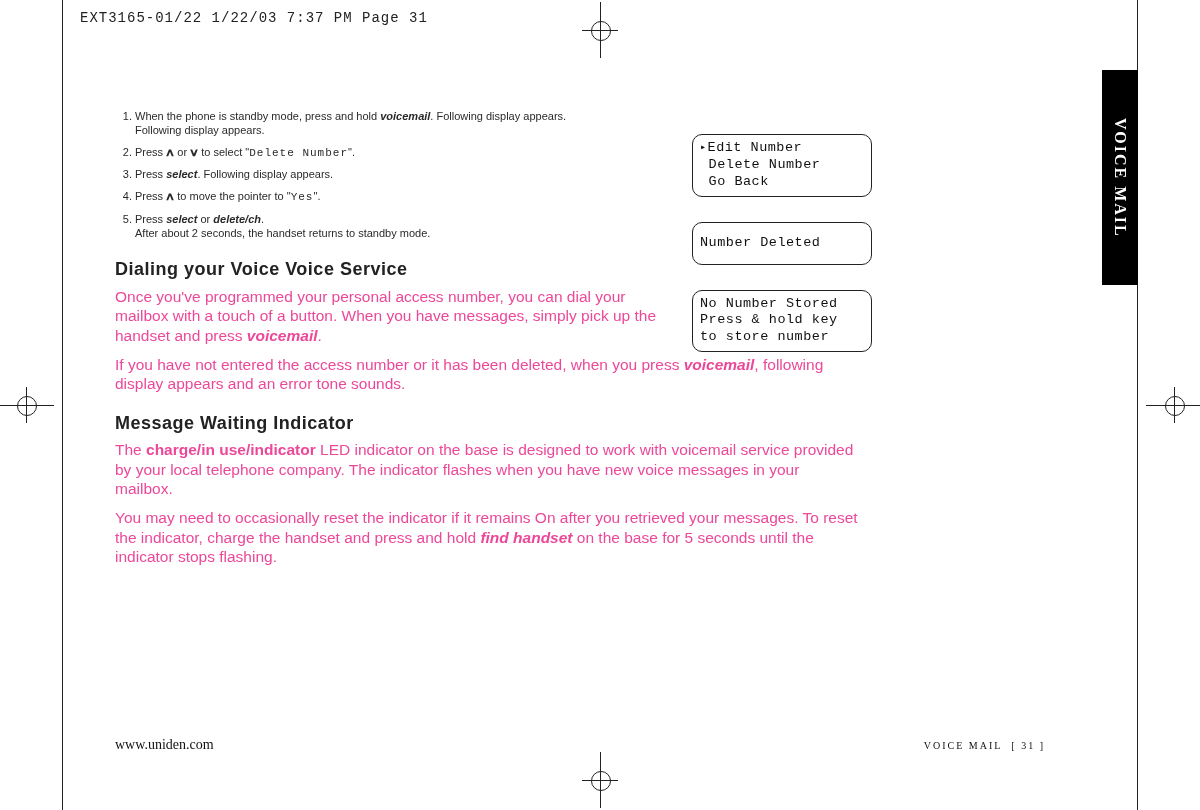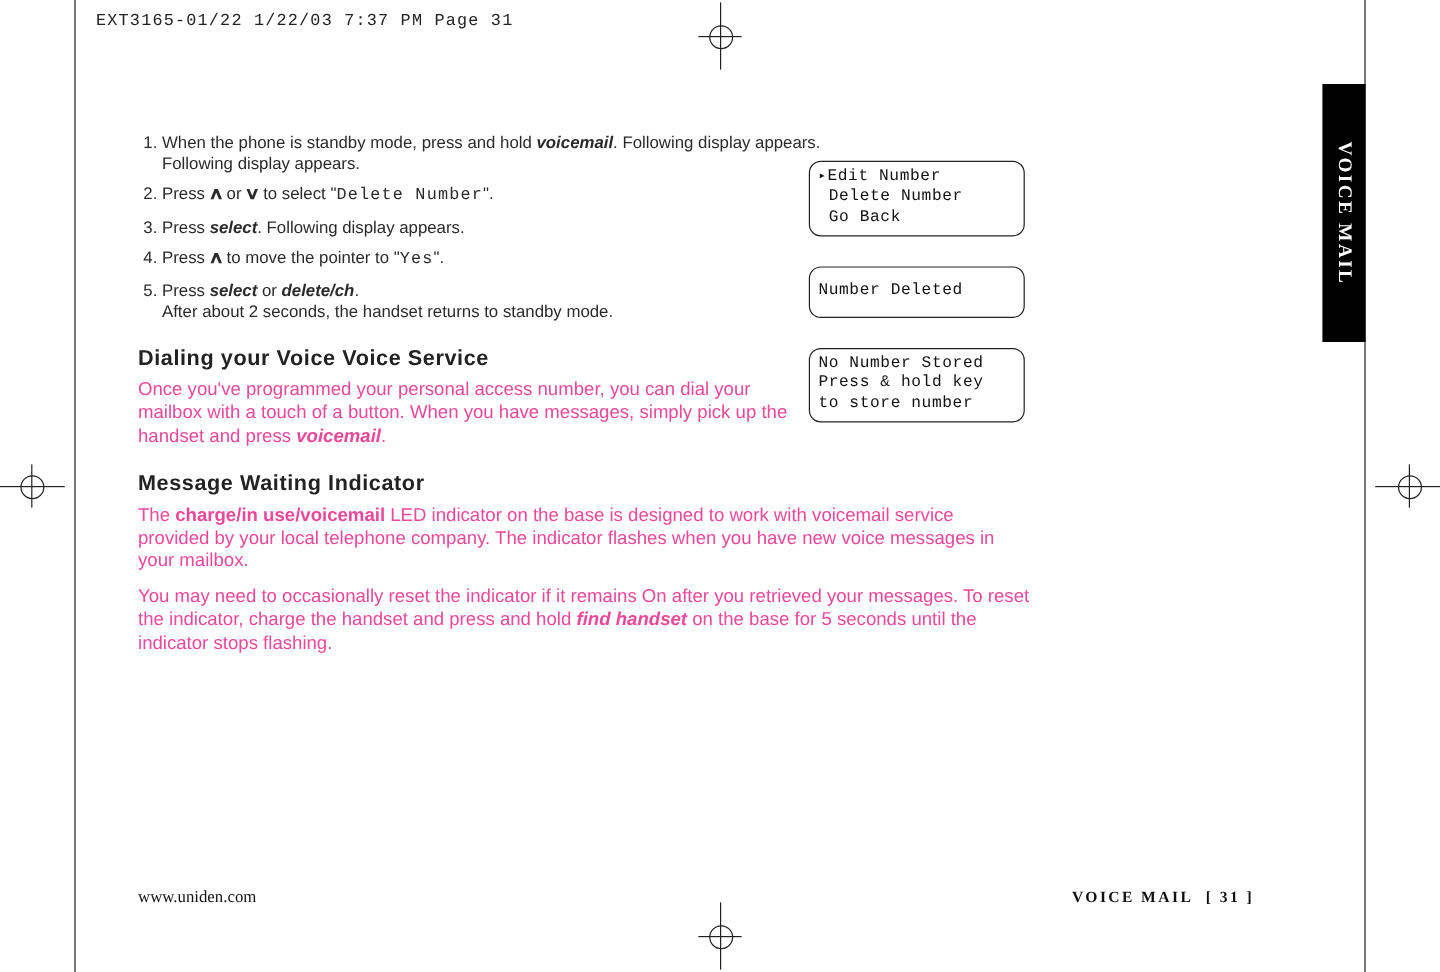"When the phone is standby" ol.steps { font-size: 14px -> 11px }
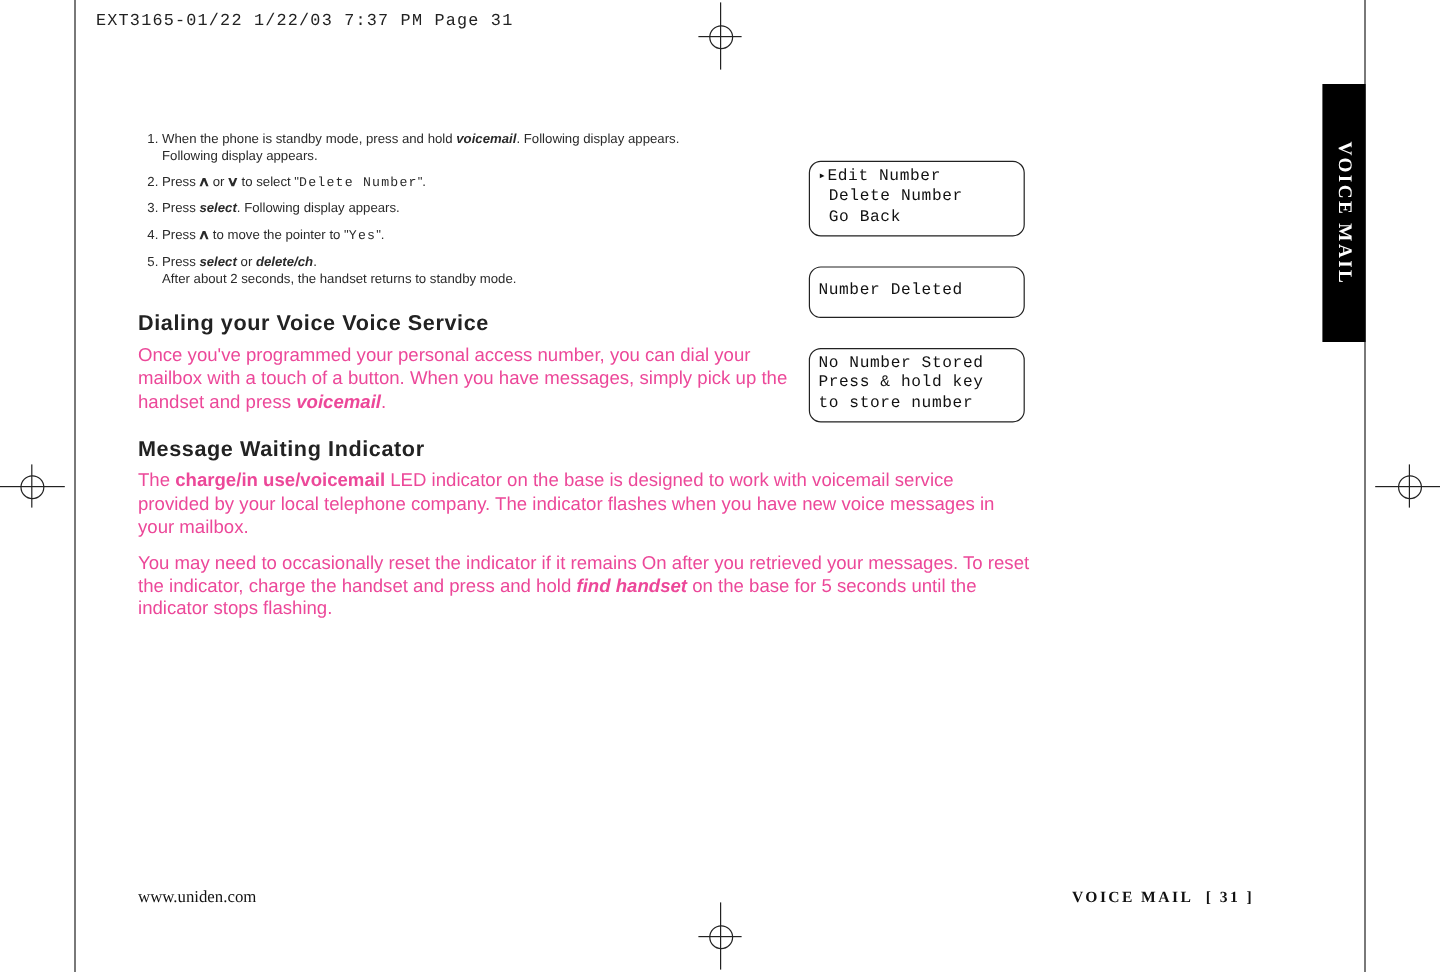"Edit Number" .lcds { left: 674px -> 692px }
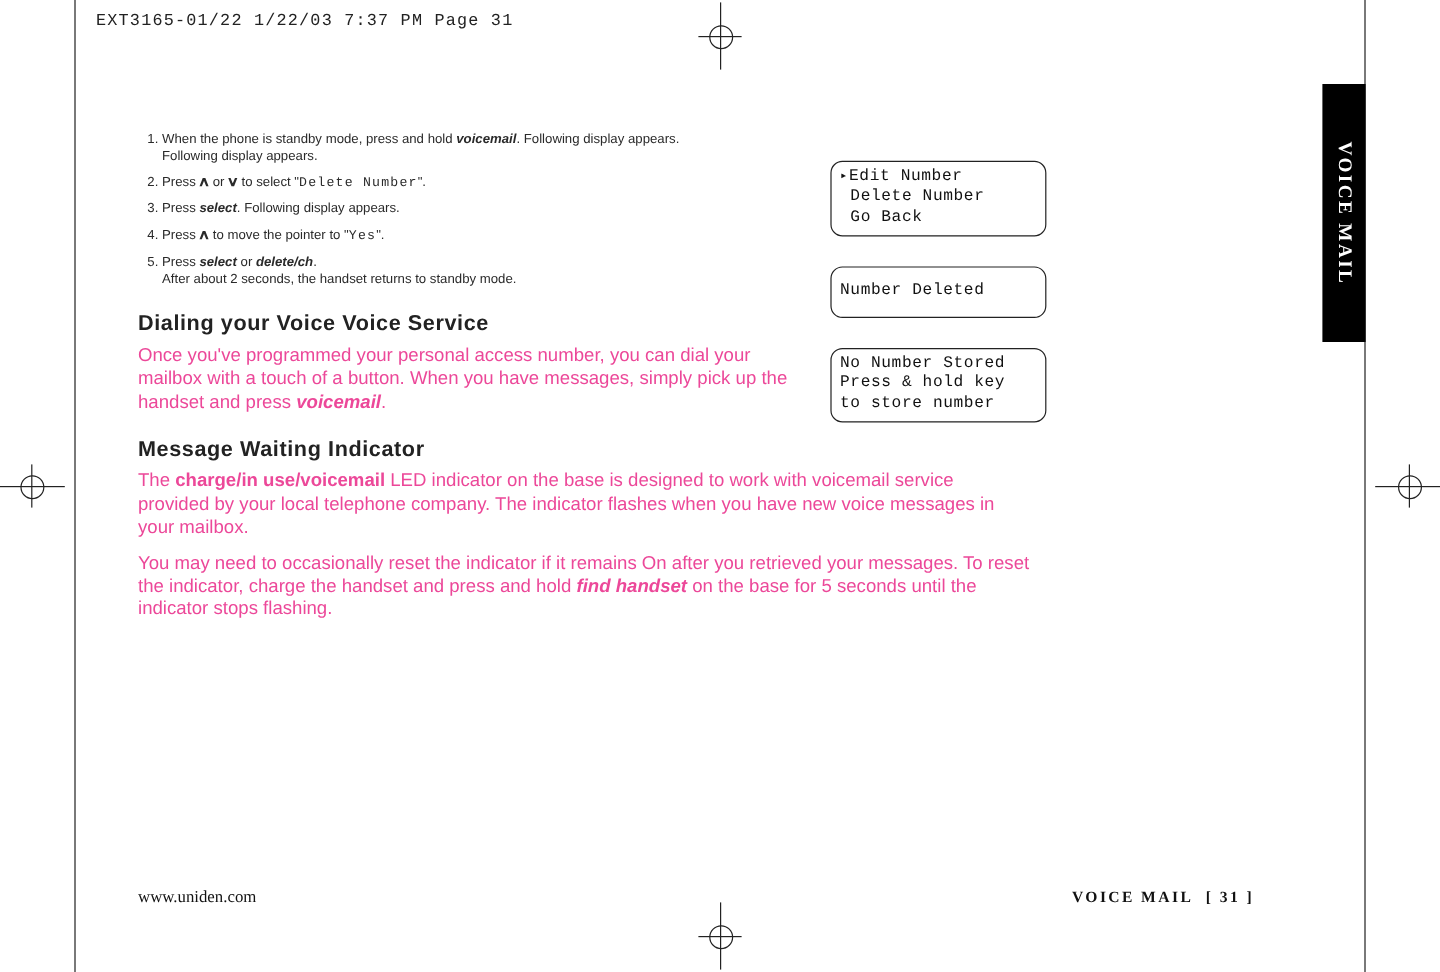"If you have not entered" p { html: none -> <p> <span>If you have not entered the access number or it has been deleted, when you press </span><span>voicemail</span><span>, following display appears and an error tone sounds.</span> </p> }
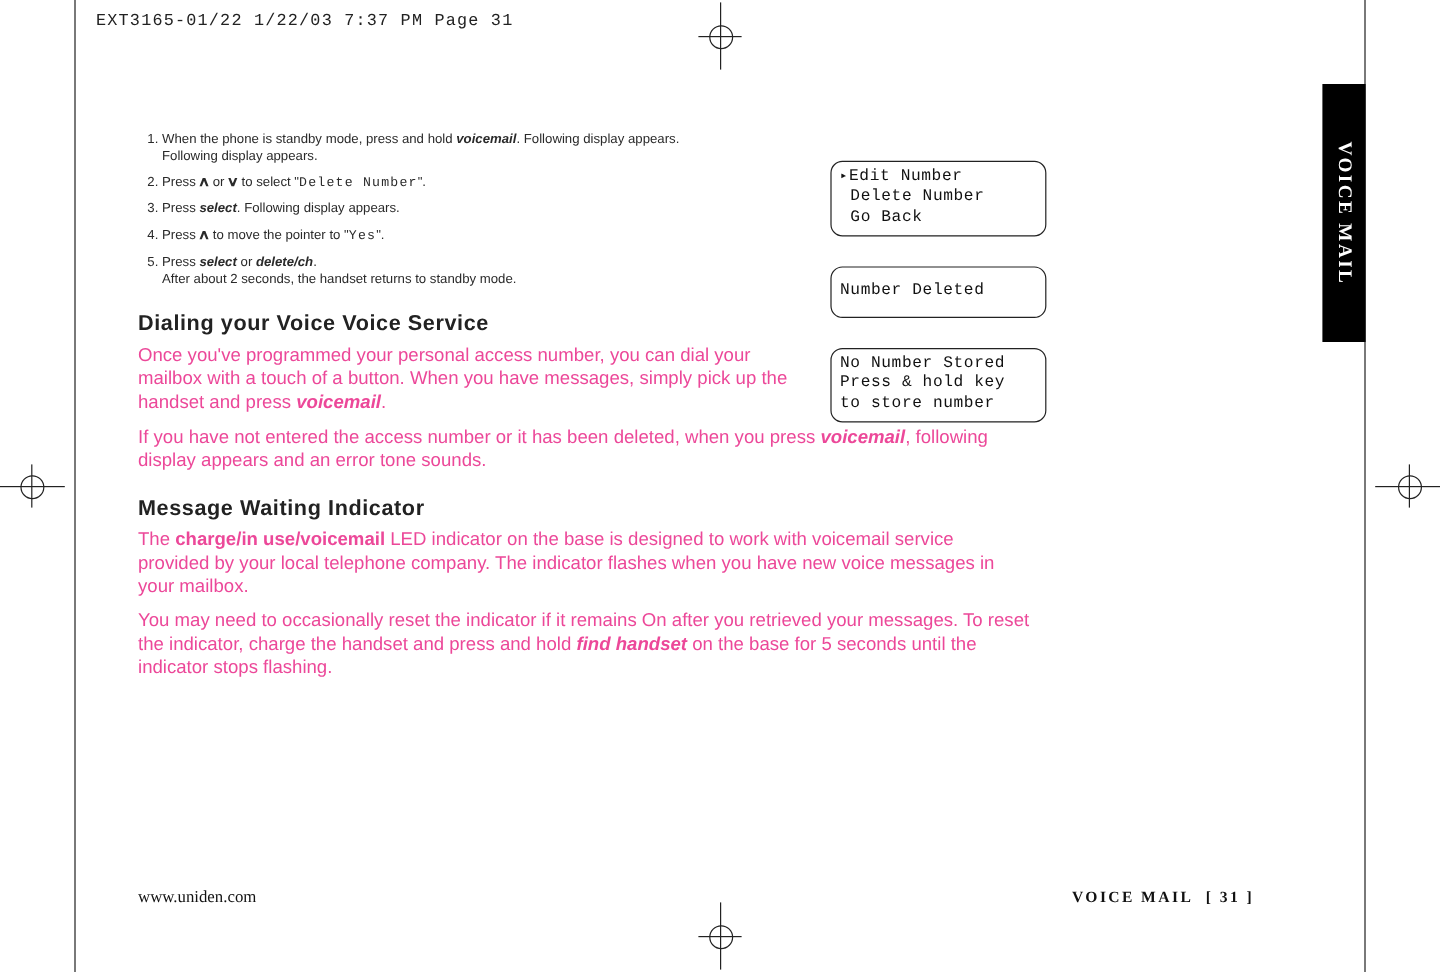"charge/in use/voicemail" span.bold { text: use/voicemail -> use/indicator }
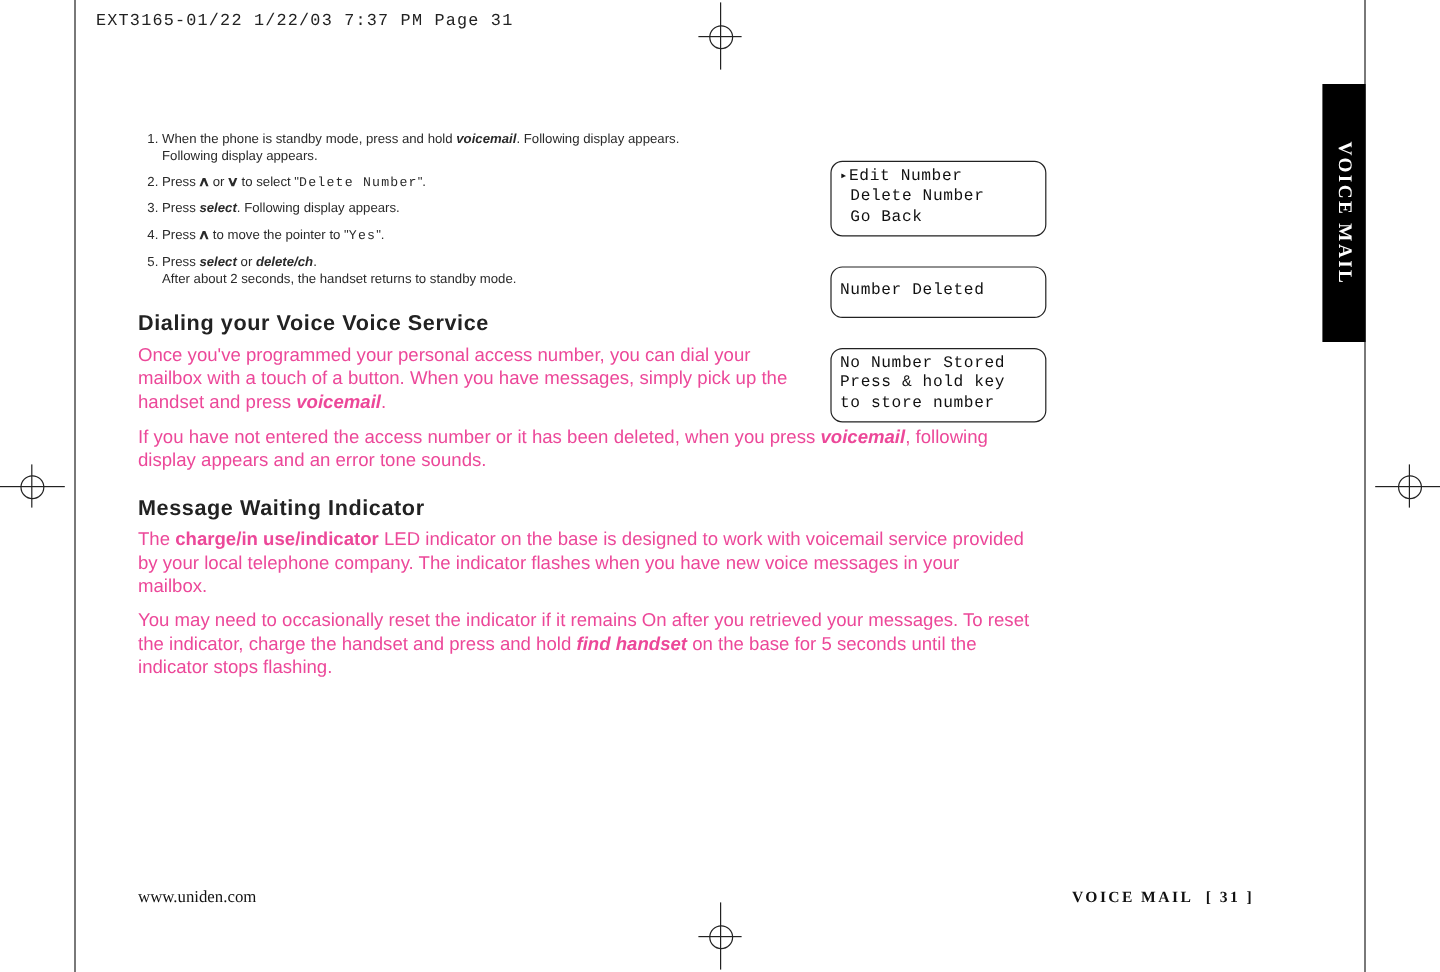"VOICE MAIL [ 31 ]" .footer .pg { font-size: 13px -> 10px; font-weight: bold -> normal }
